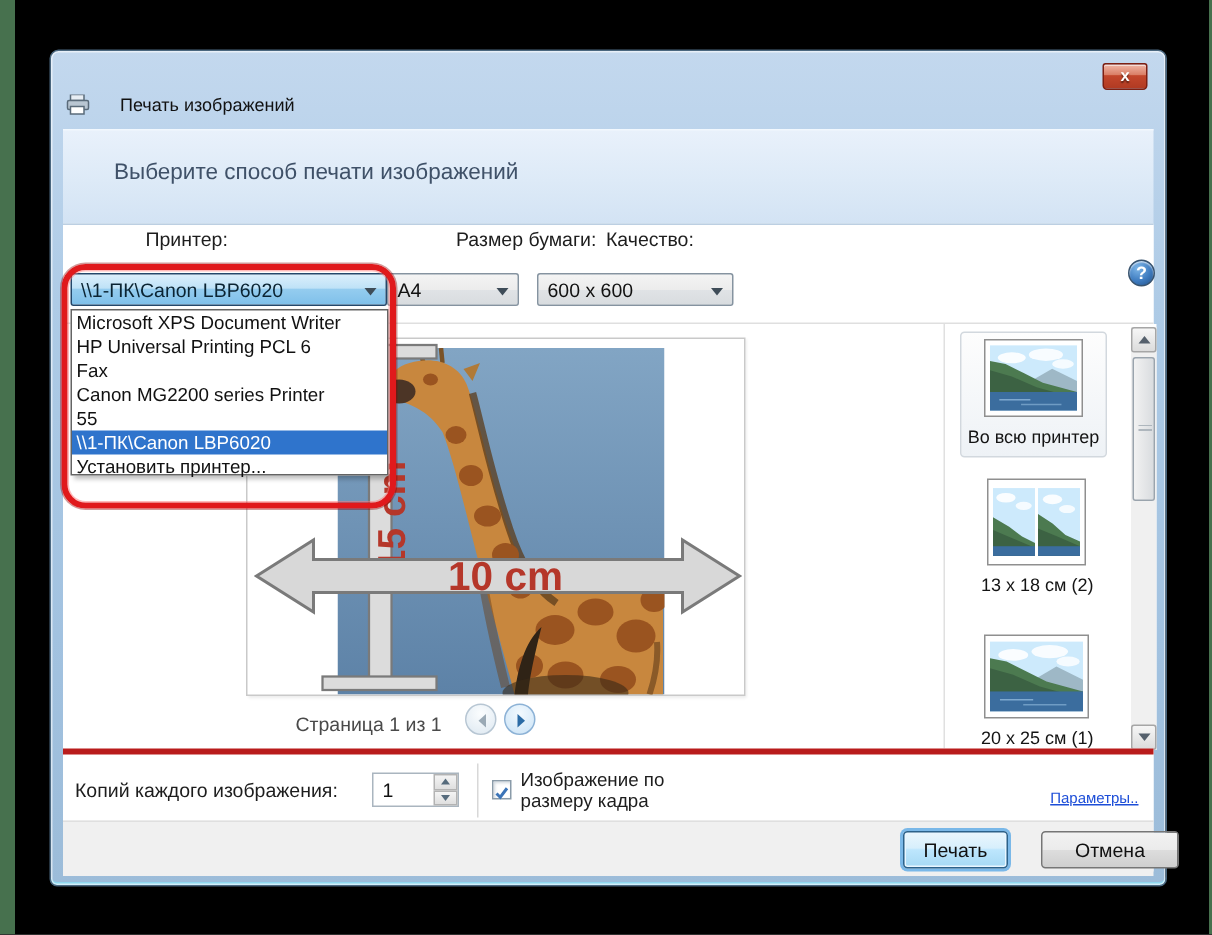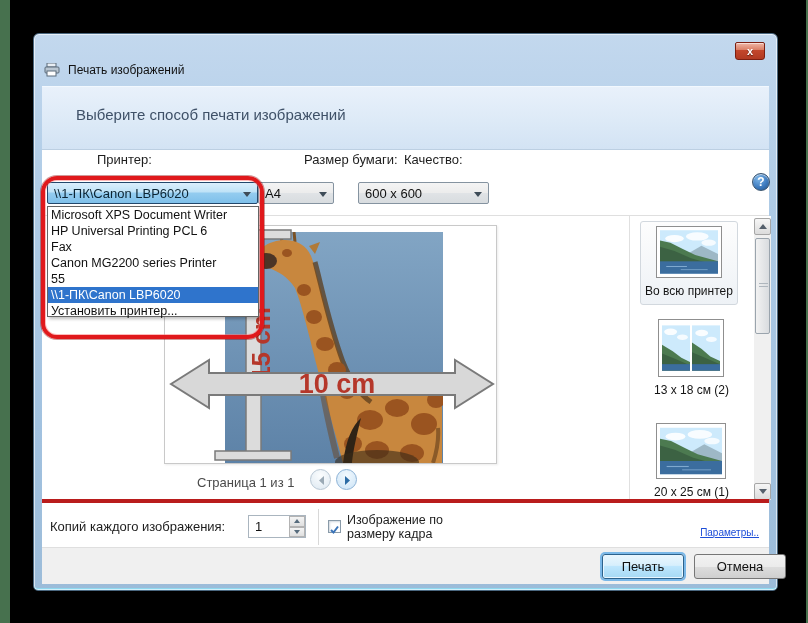"Печать изображений" .caption { gap: 8px -> 20px }
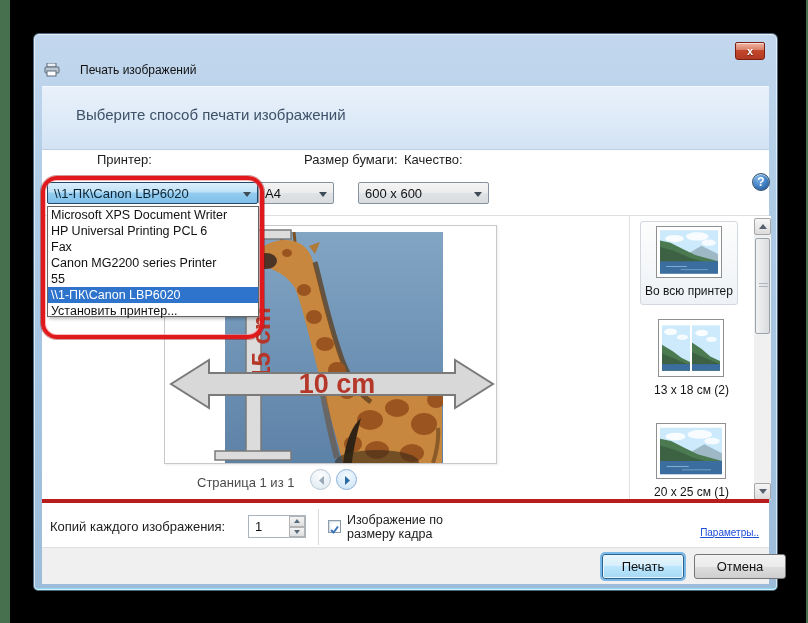"A4" .combo.paper { width: 76px -> 88px }
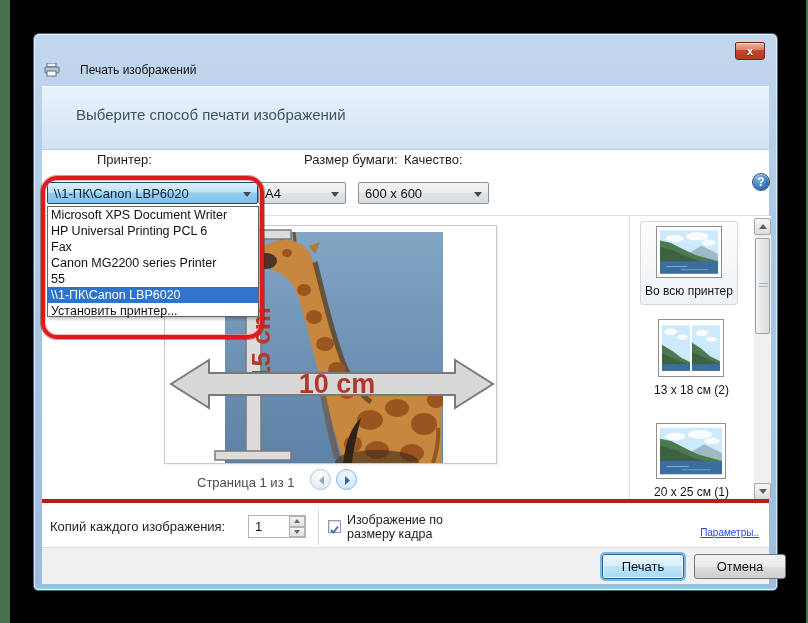"Печать" .btn-print { width: 82px -> 70px }
